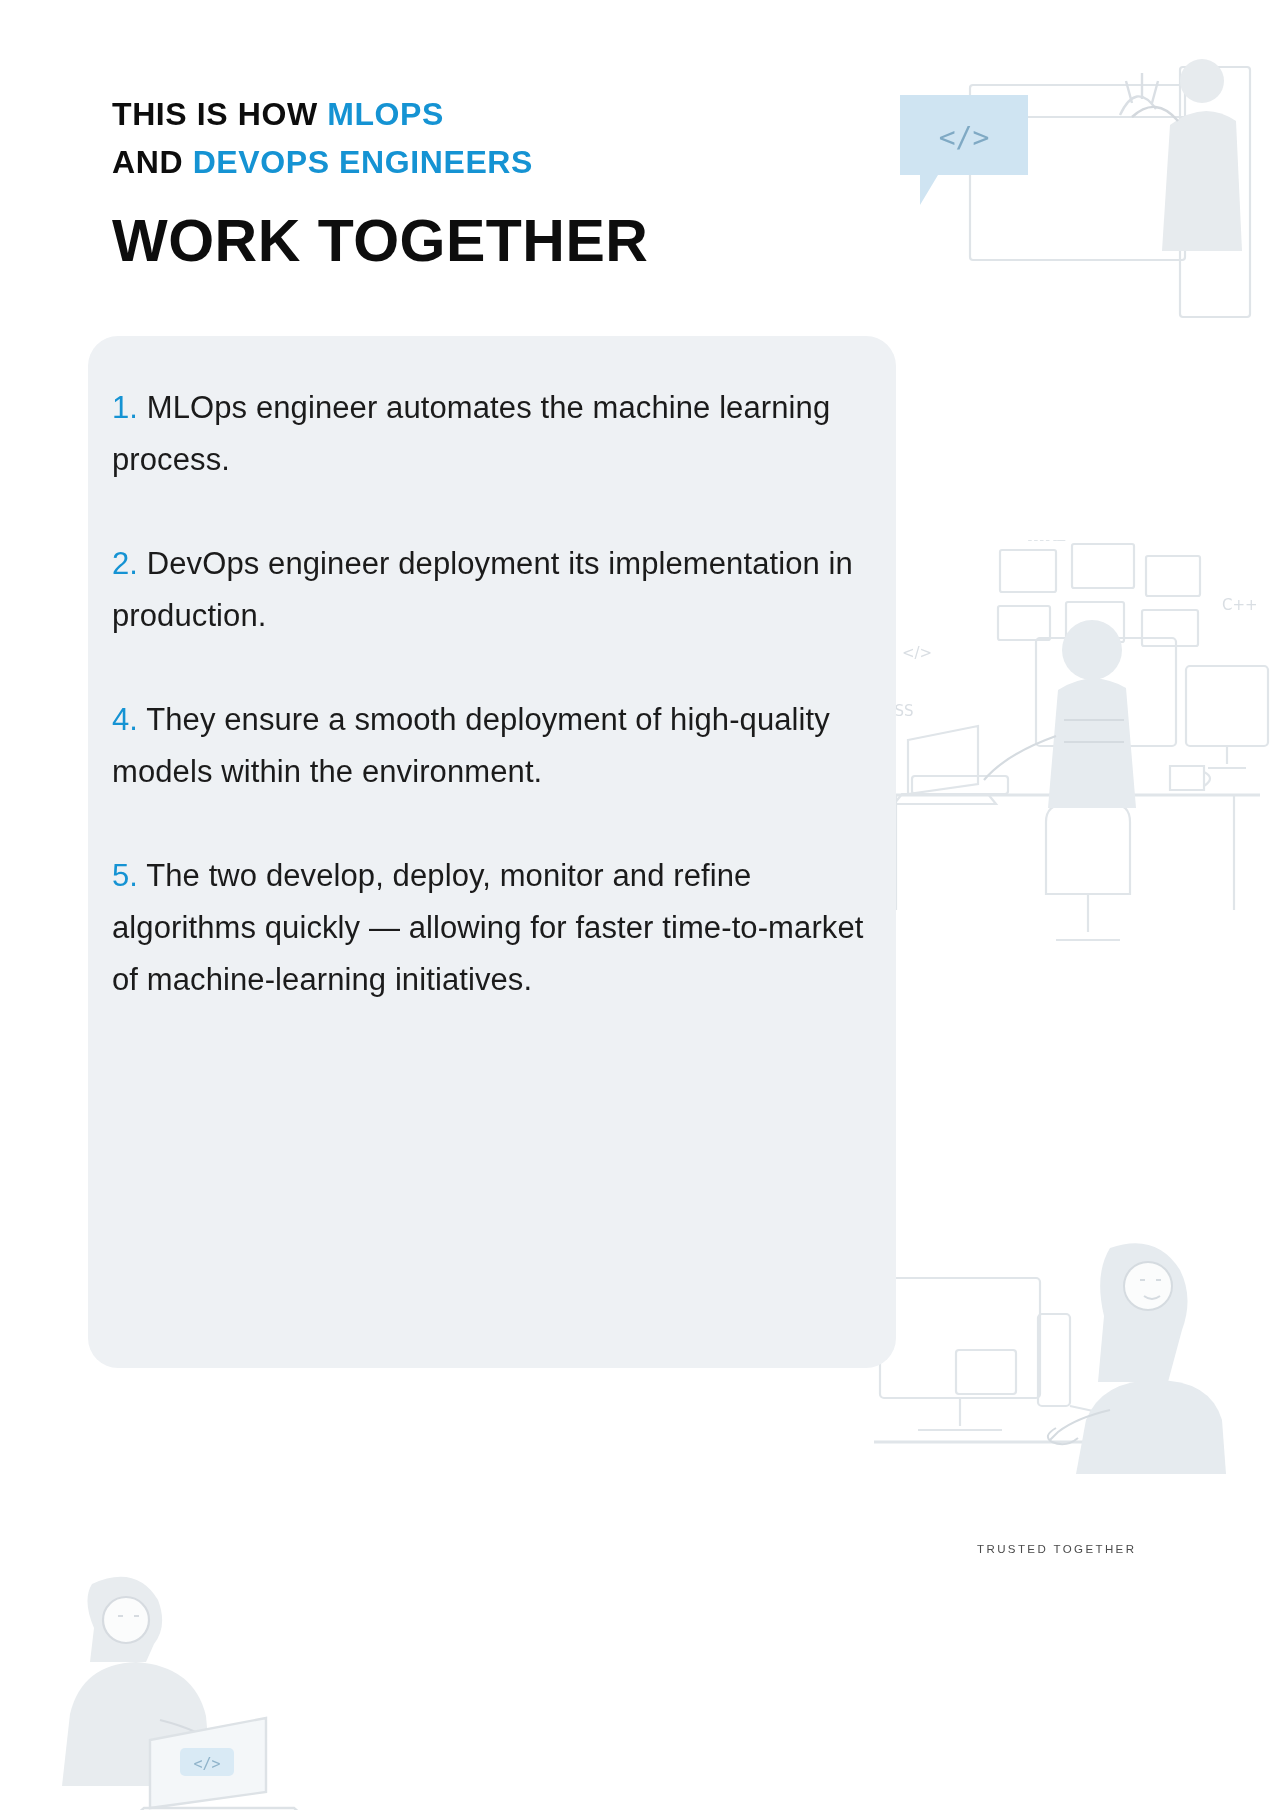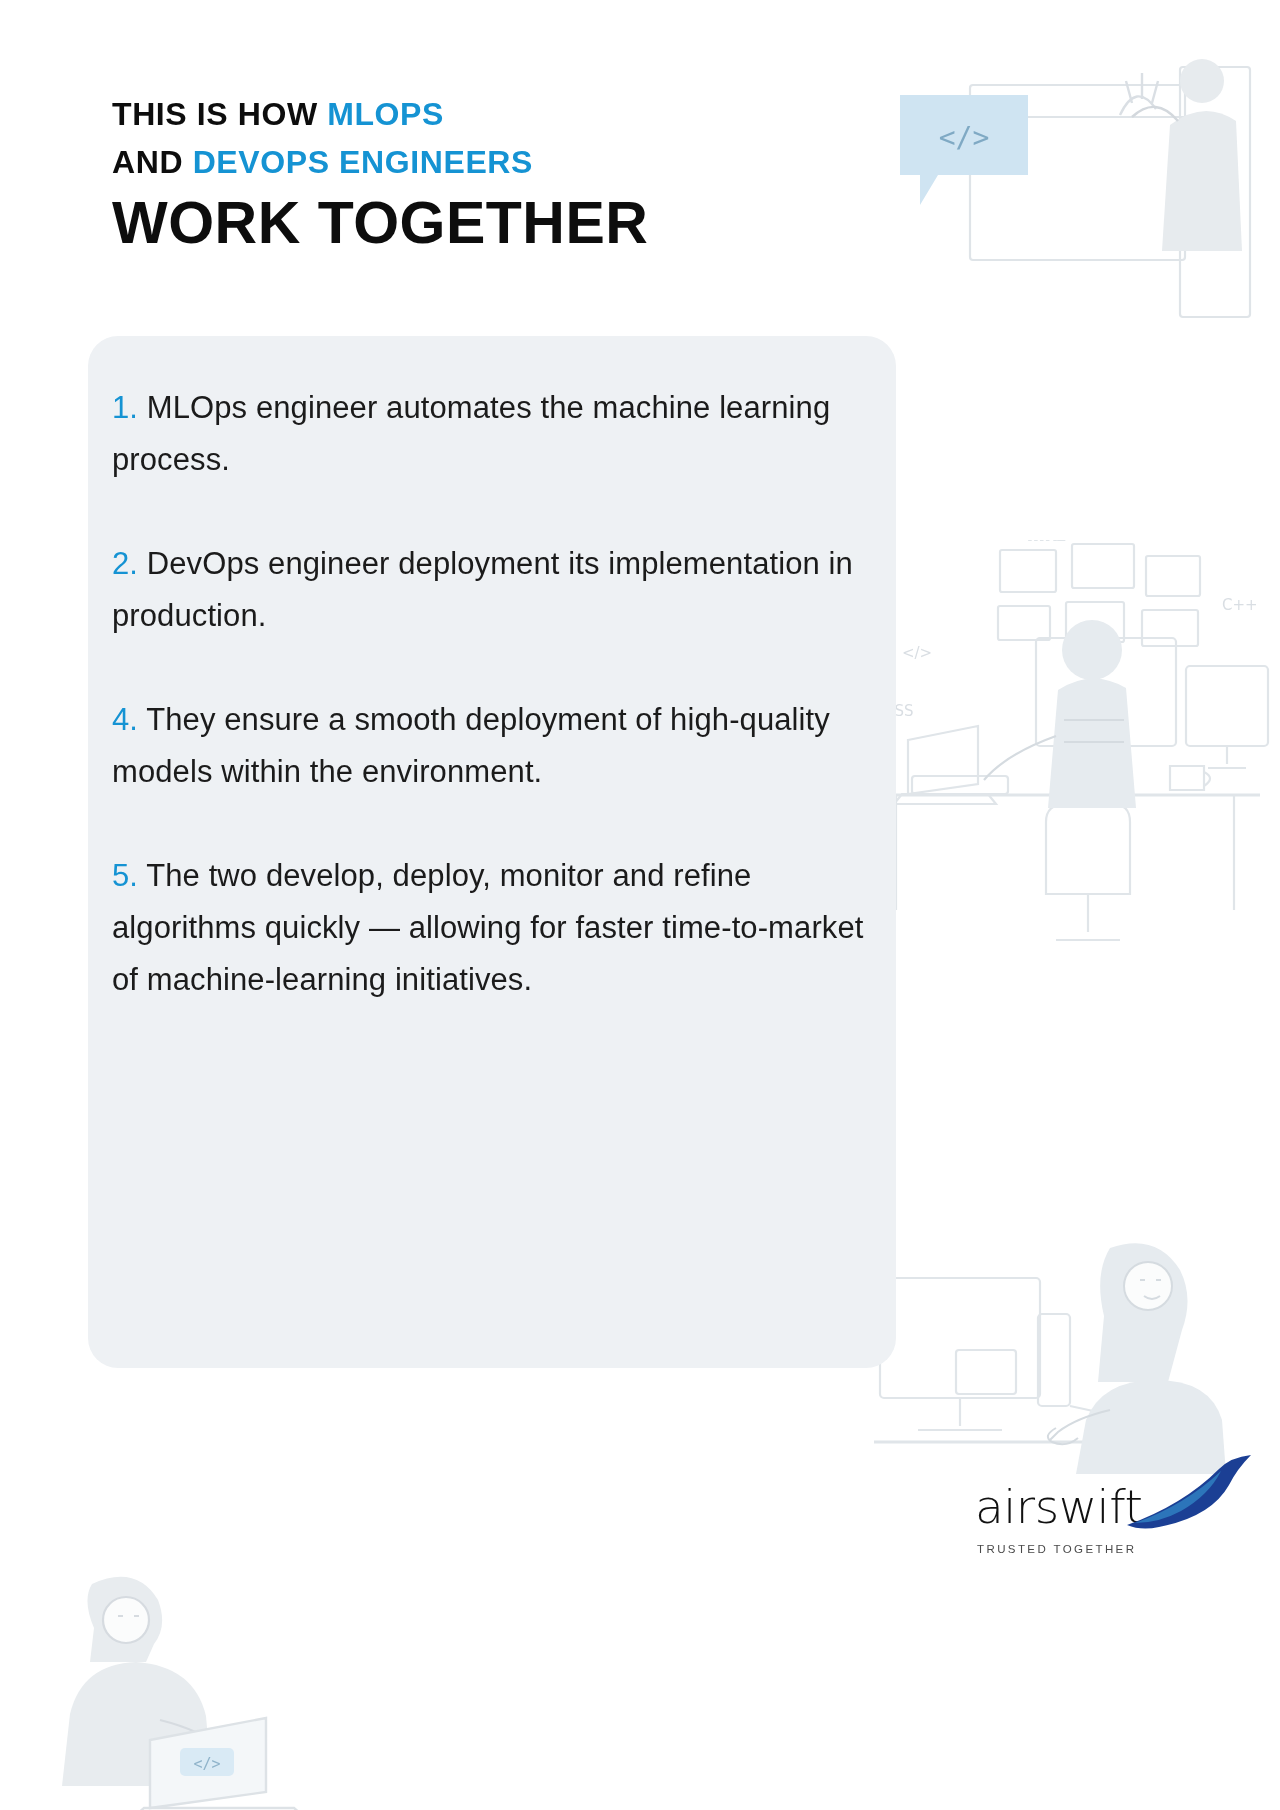"WORK TOGETHER" .headline .l3 { margin-top: 2px -> 20px }
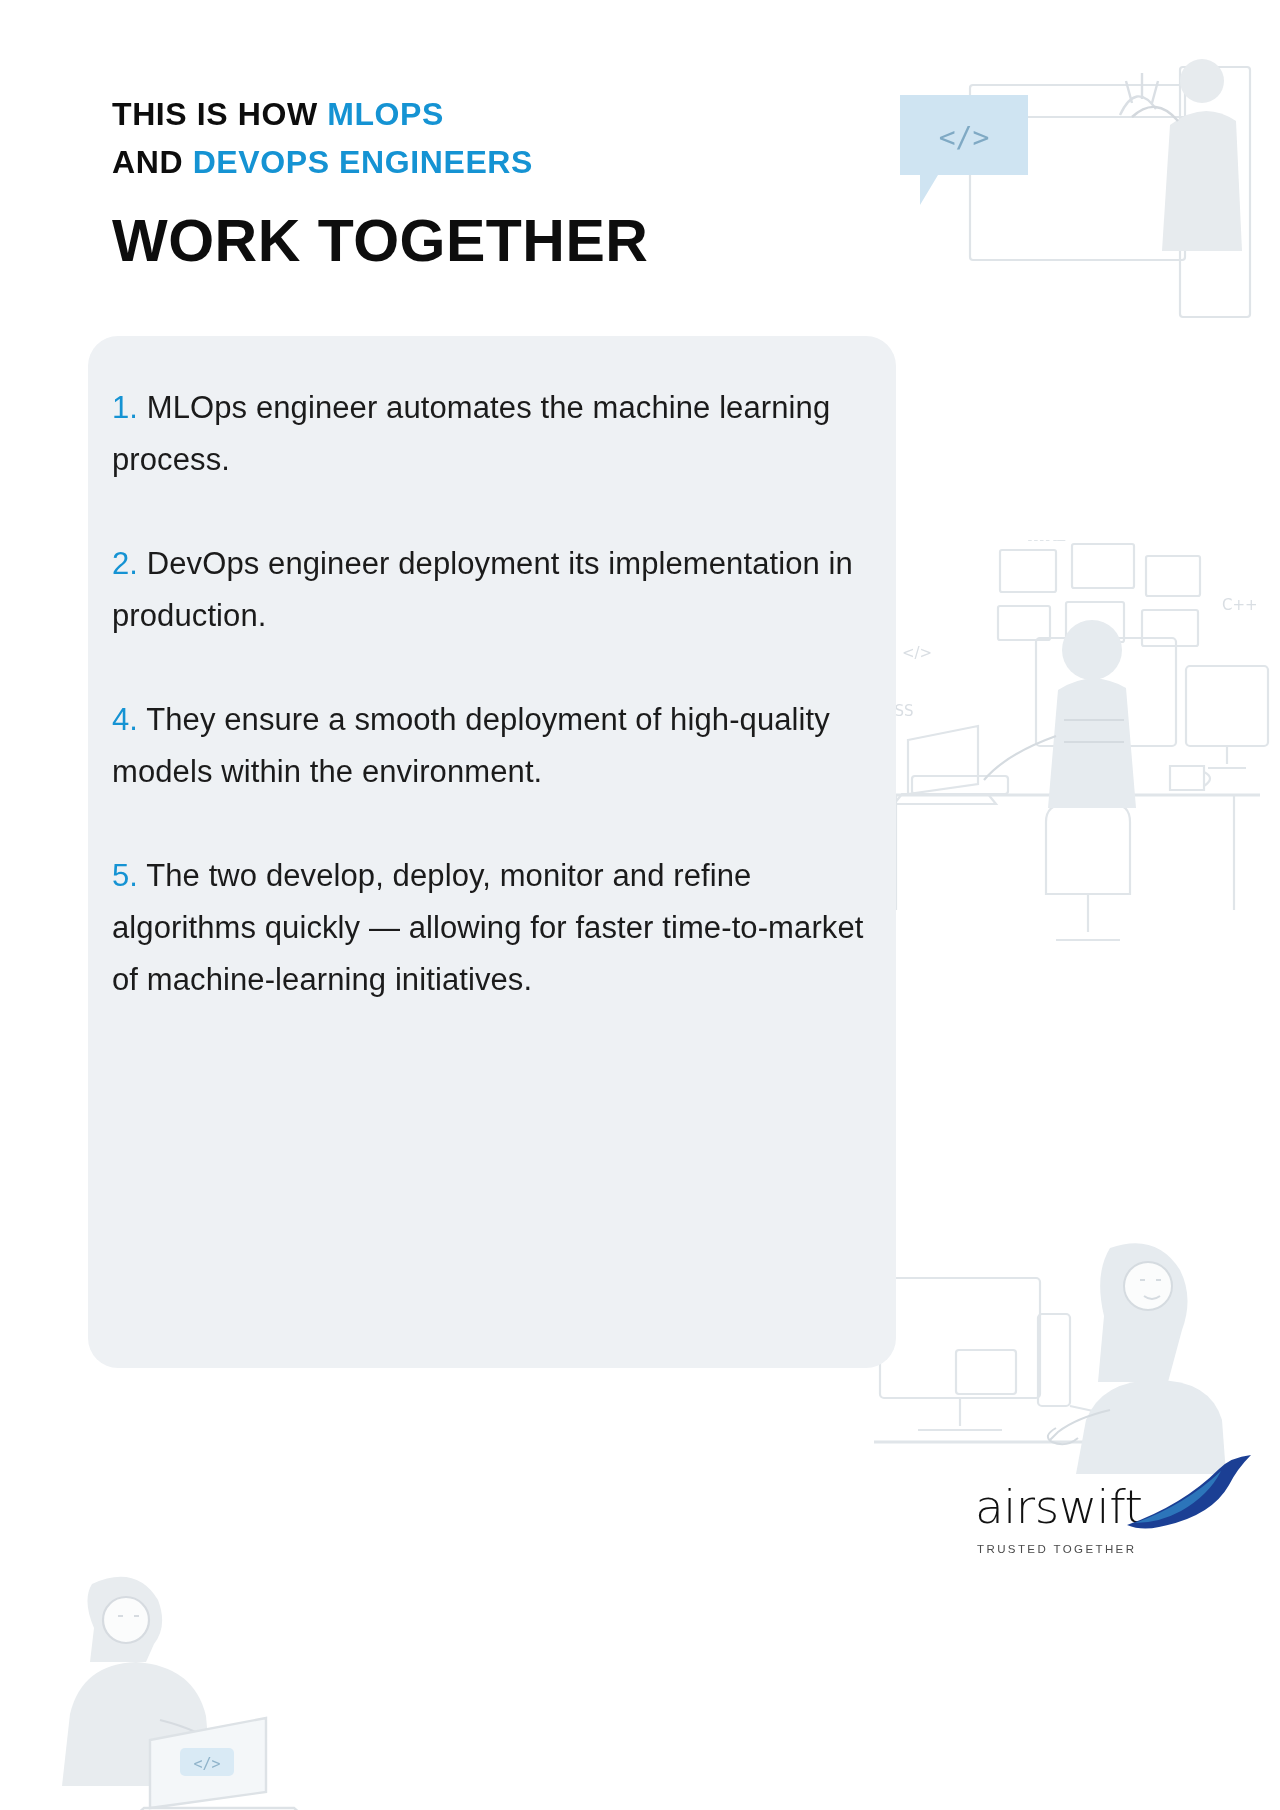"airswift" div.logo-row { html: <div> <span>airswift</span> <svg> <path></path> <path></path> </svg> </div> -> none }
